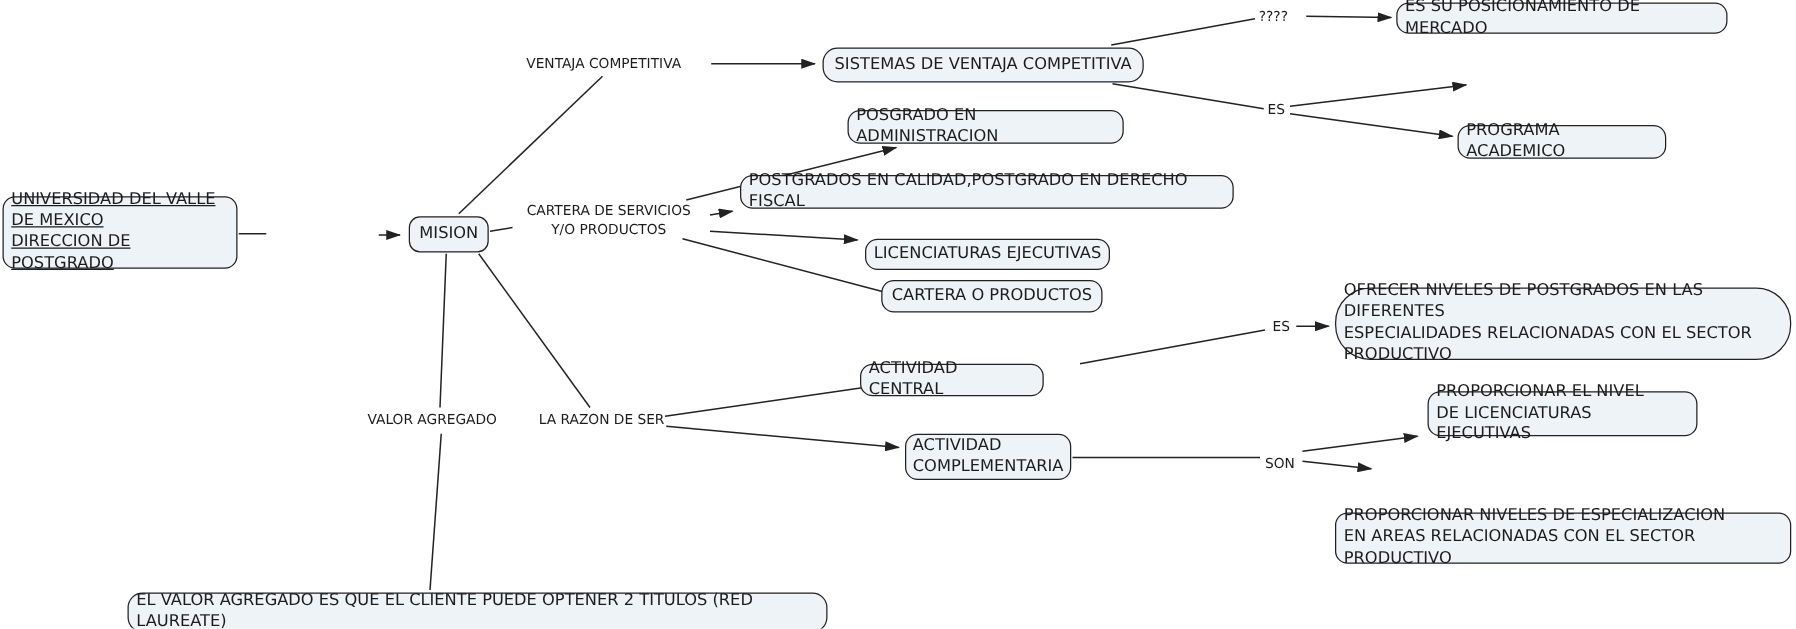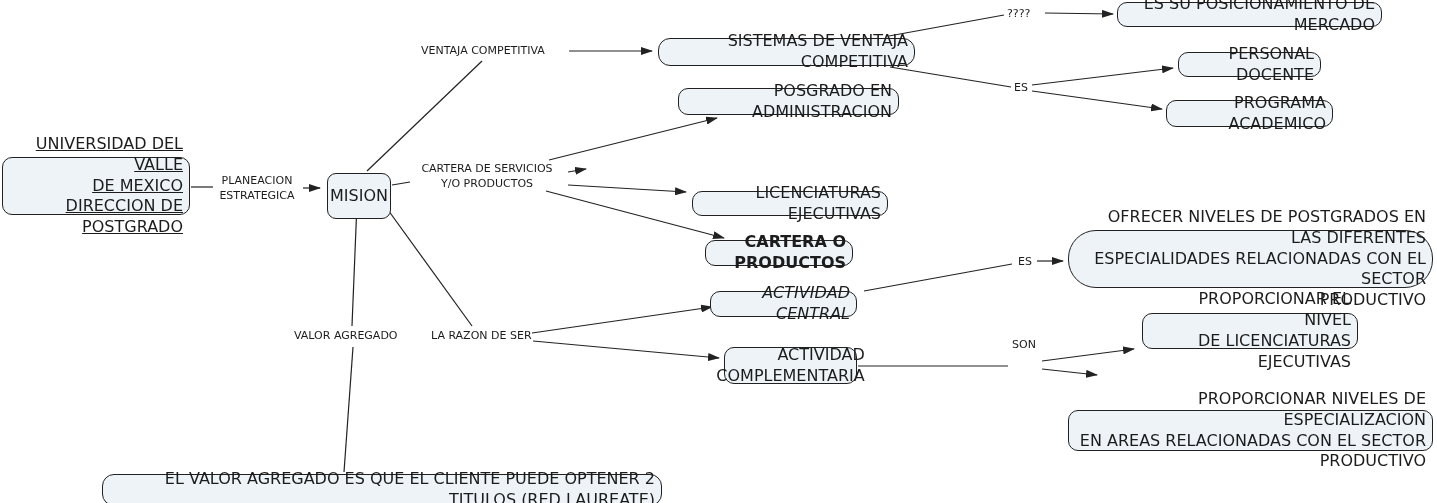"ES SU POSICIONAMIENTO DE MERCADO" .node { font-size: 16px -> 13px; text-align: right -> left }
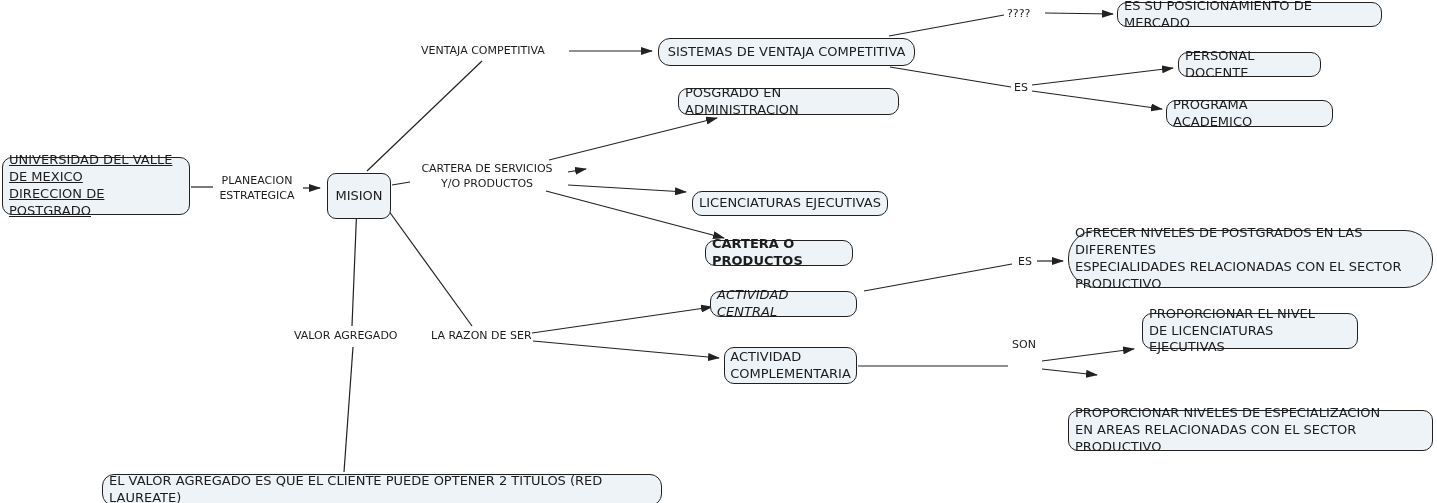"PERSONAL DOCENTE" div.node { html: <div>PERSONAL DOCENTE</div> -> none }
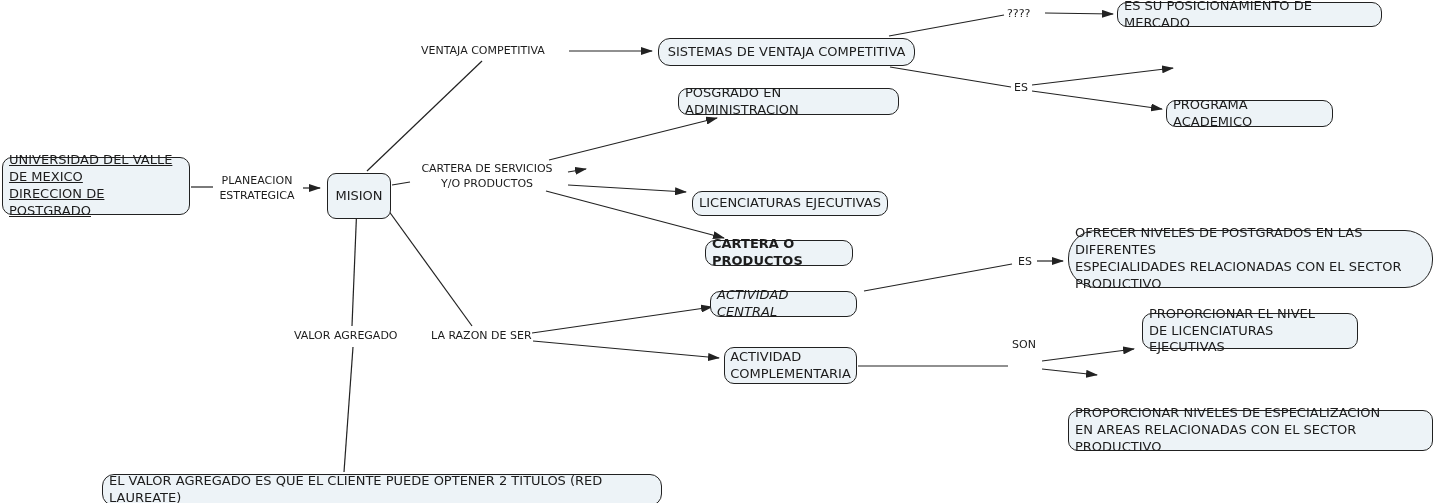"POSTGRADOS EN CALIDAD,POSTGRADO EN" div.node { html: none -> <div>POSTGRADOS EN CALIDAD,POSTGRADO EN DERECHO FISCAL</div> }
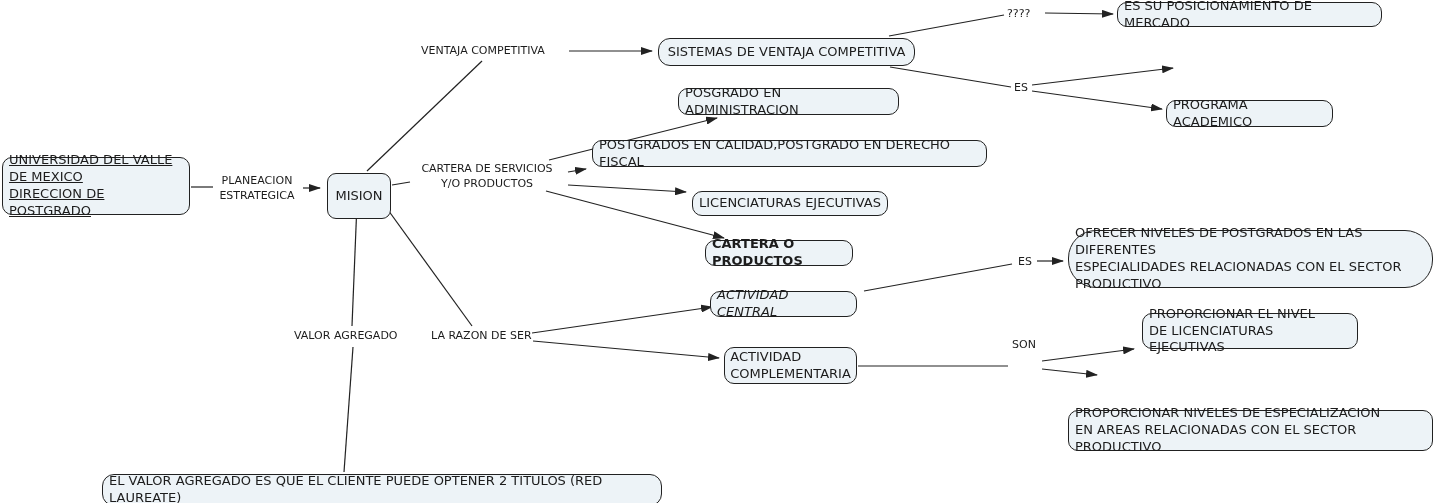"PLANEACION" div.link-label { html: <div>PLANEACION ESTRATEGICA</div> -> none }
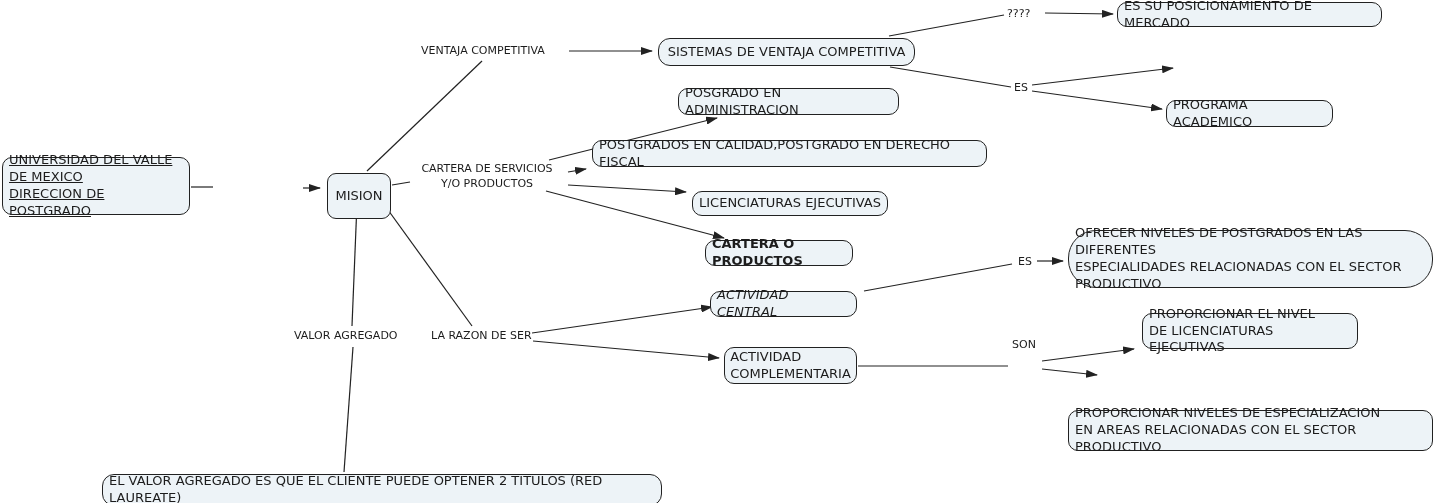"MISION" div.node { height: 46px -> 29px }
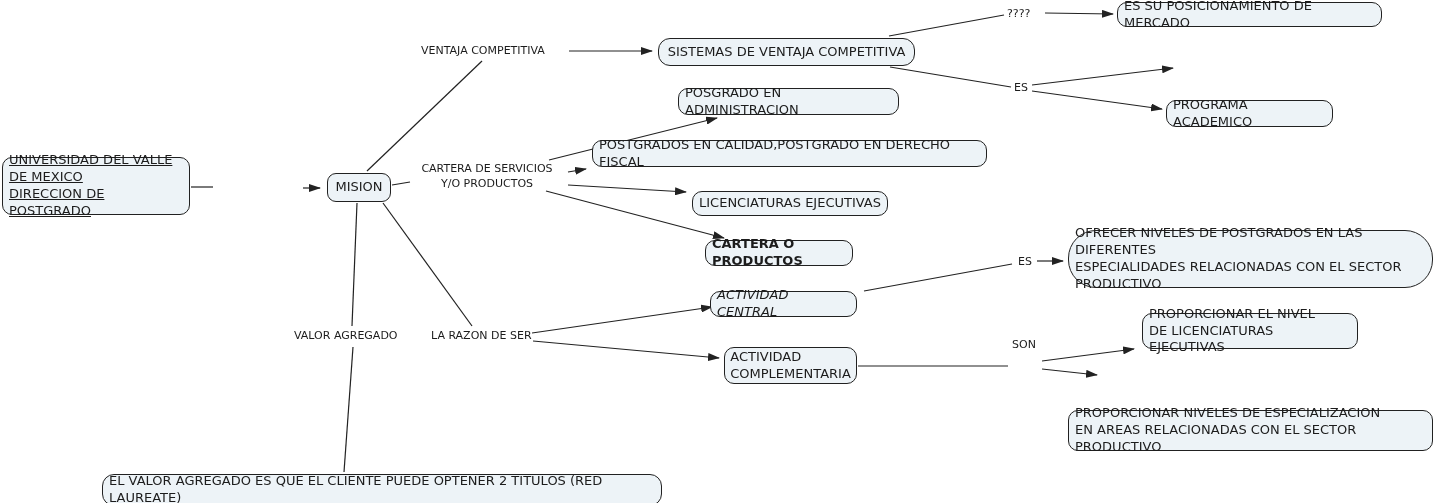"CARTERA O PRODUCTOS" div.node { font-weight: bold -> none; top: 240px -> 224px; width: 148px -> 177px }
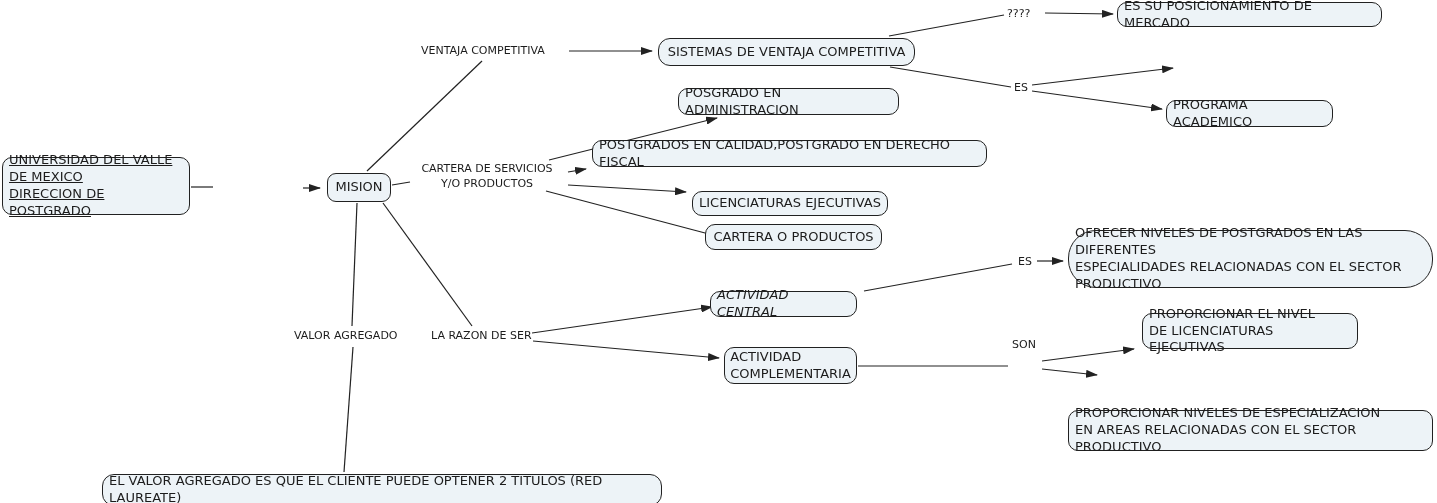"ACTIVIDAD CENTRAL" div.node { font-style: italic -> none; left: 710px -> 688px }
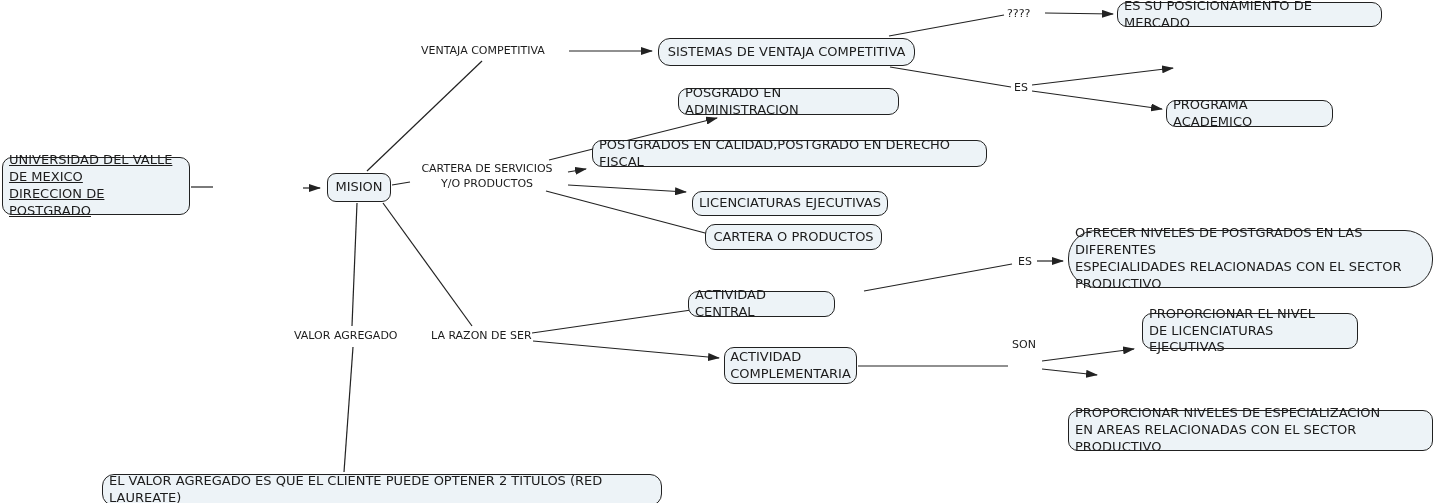"SON" div.link-label { top: 338px -> 364px }
